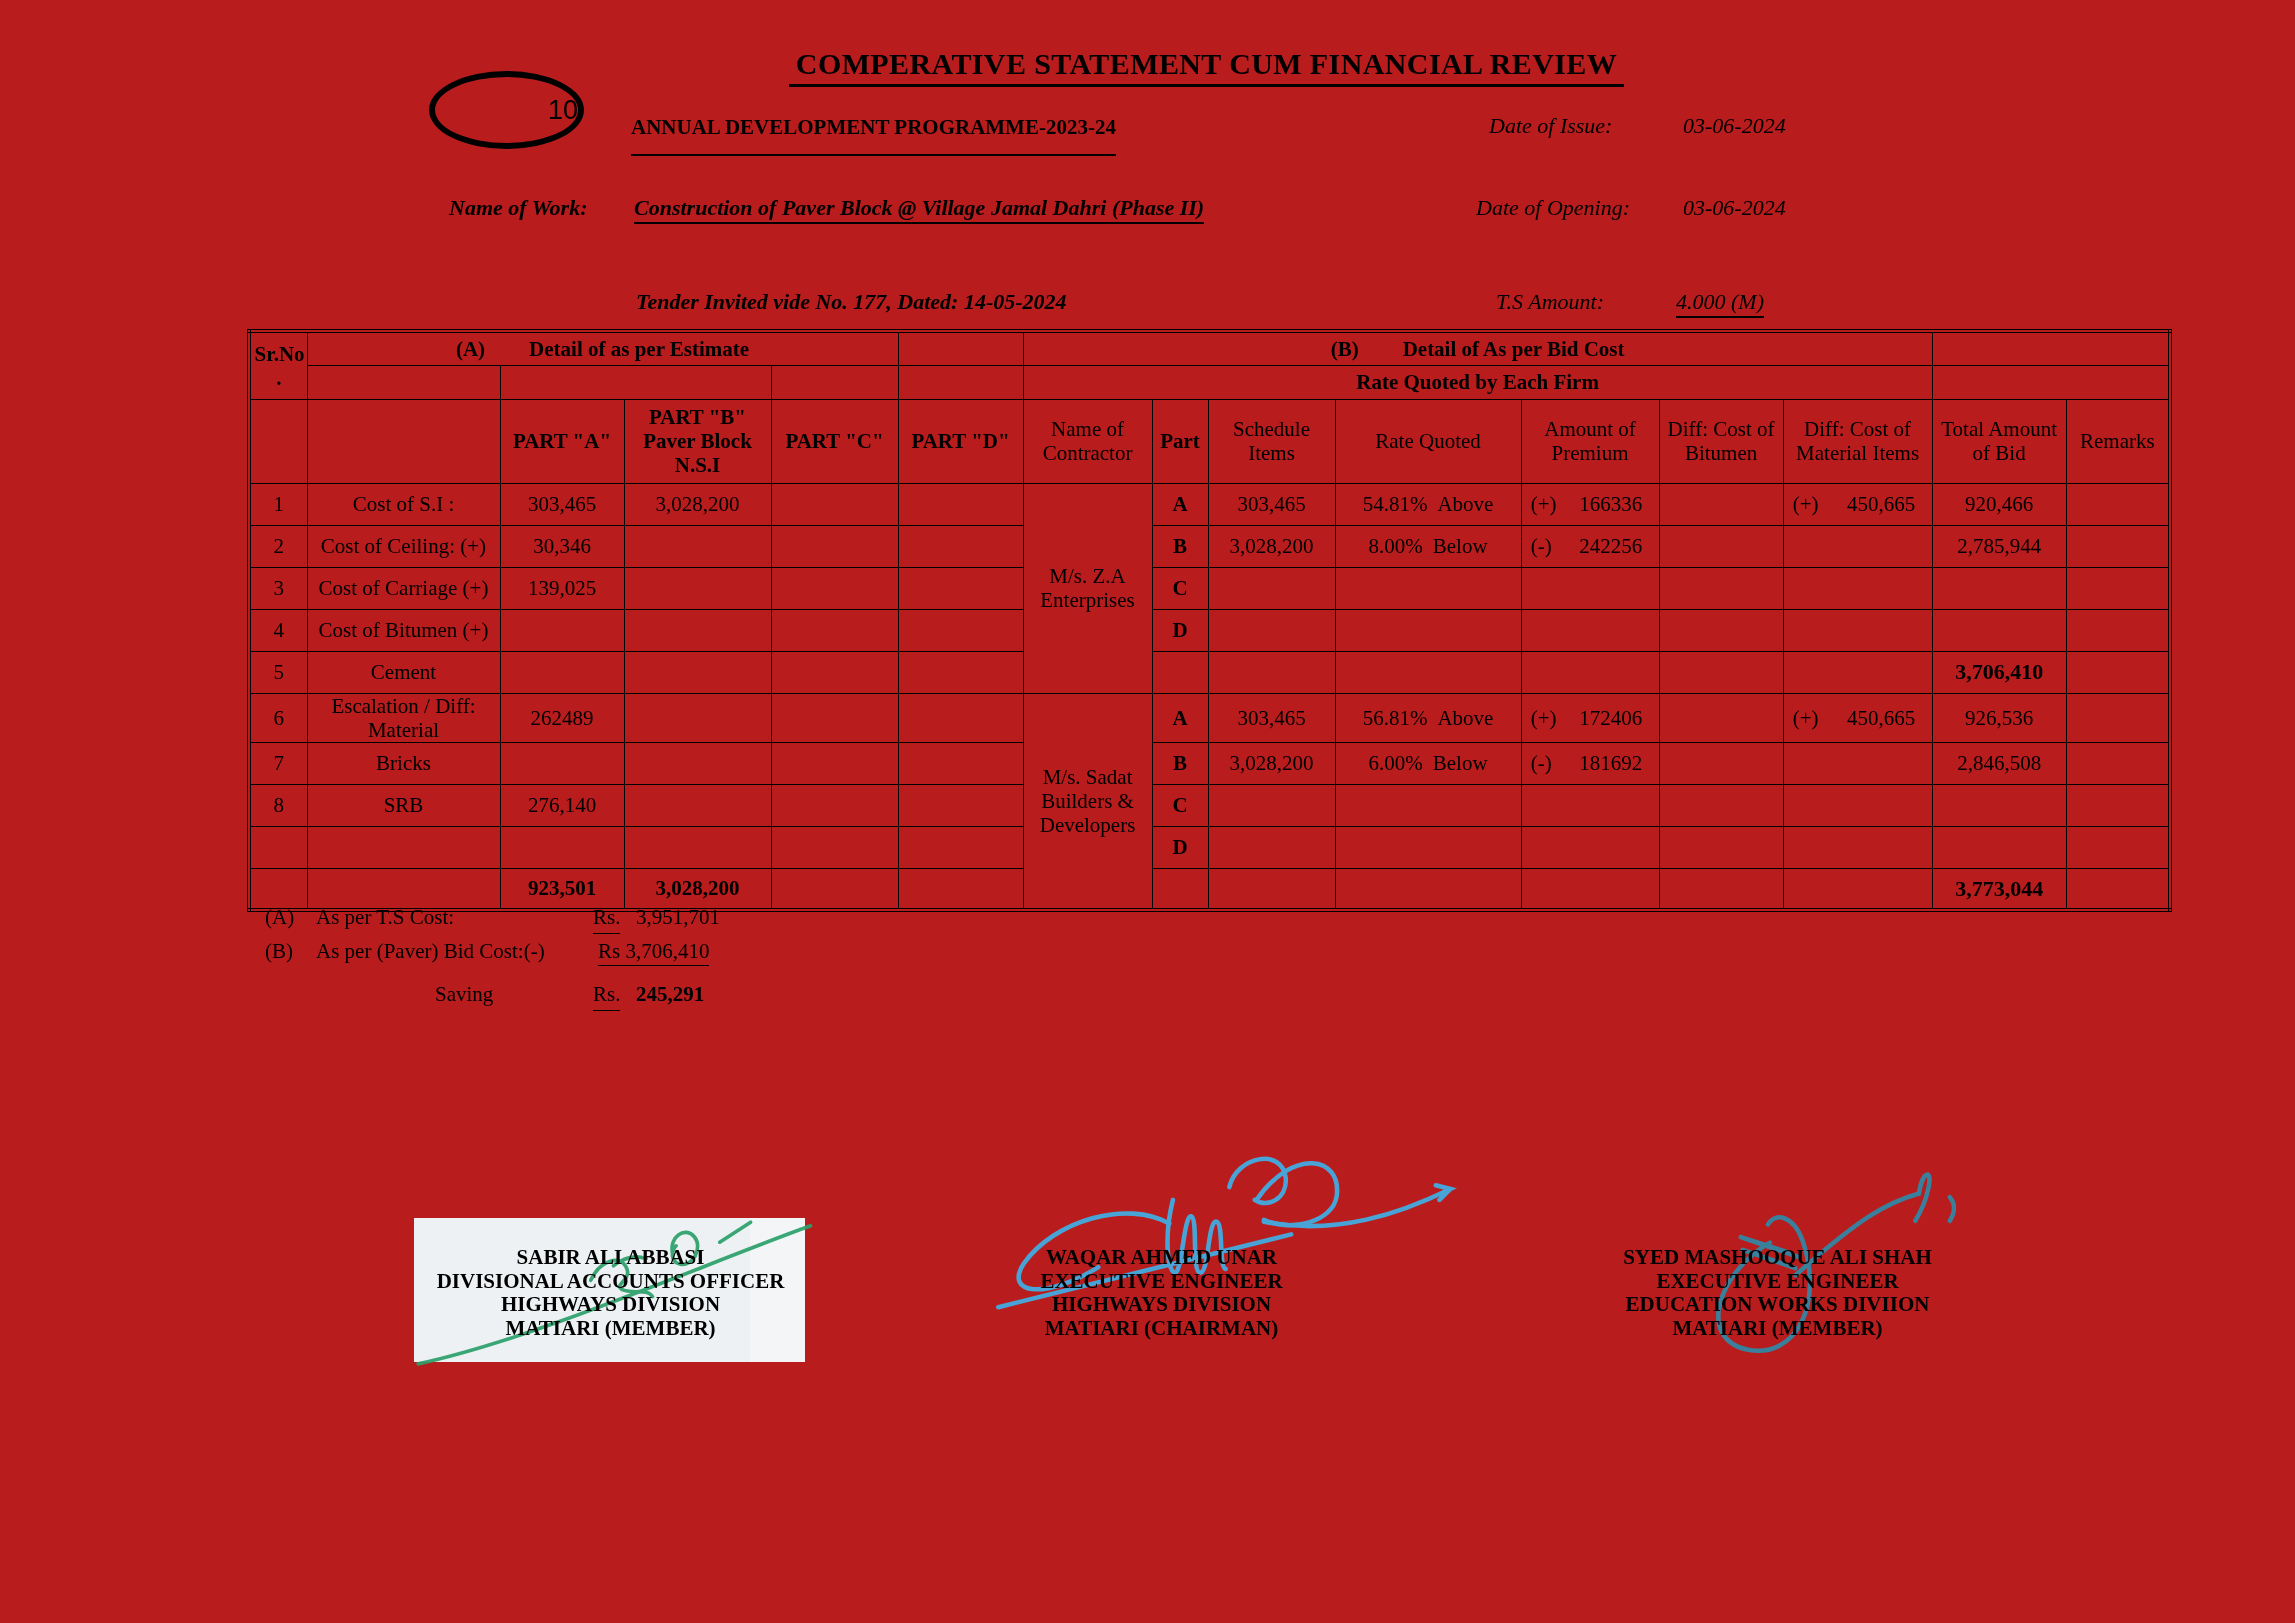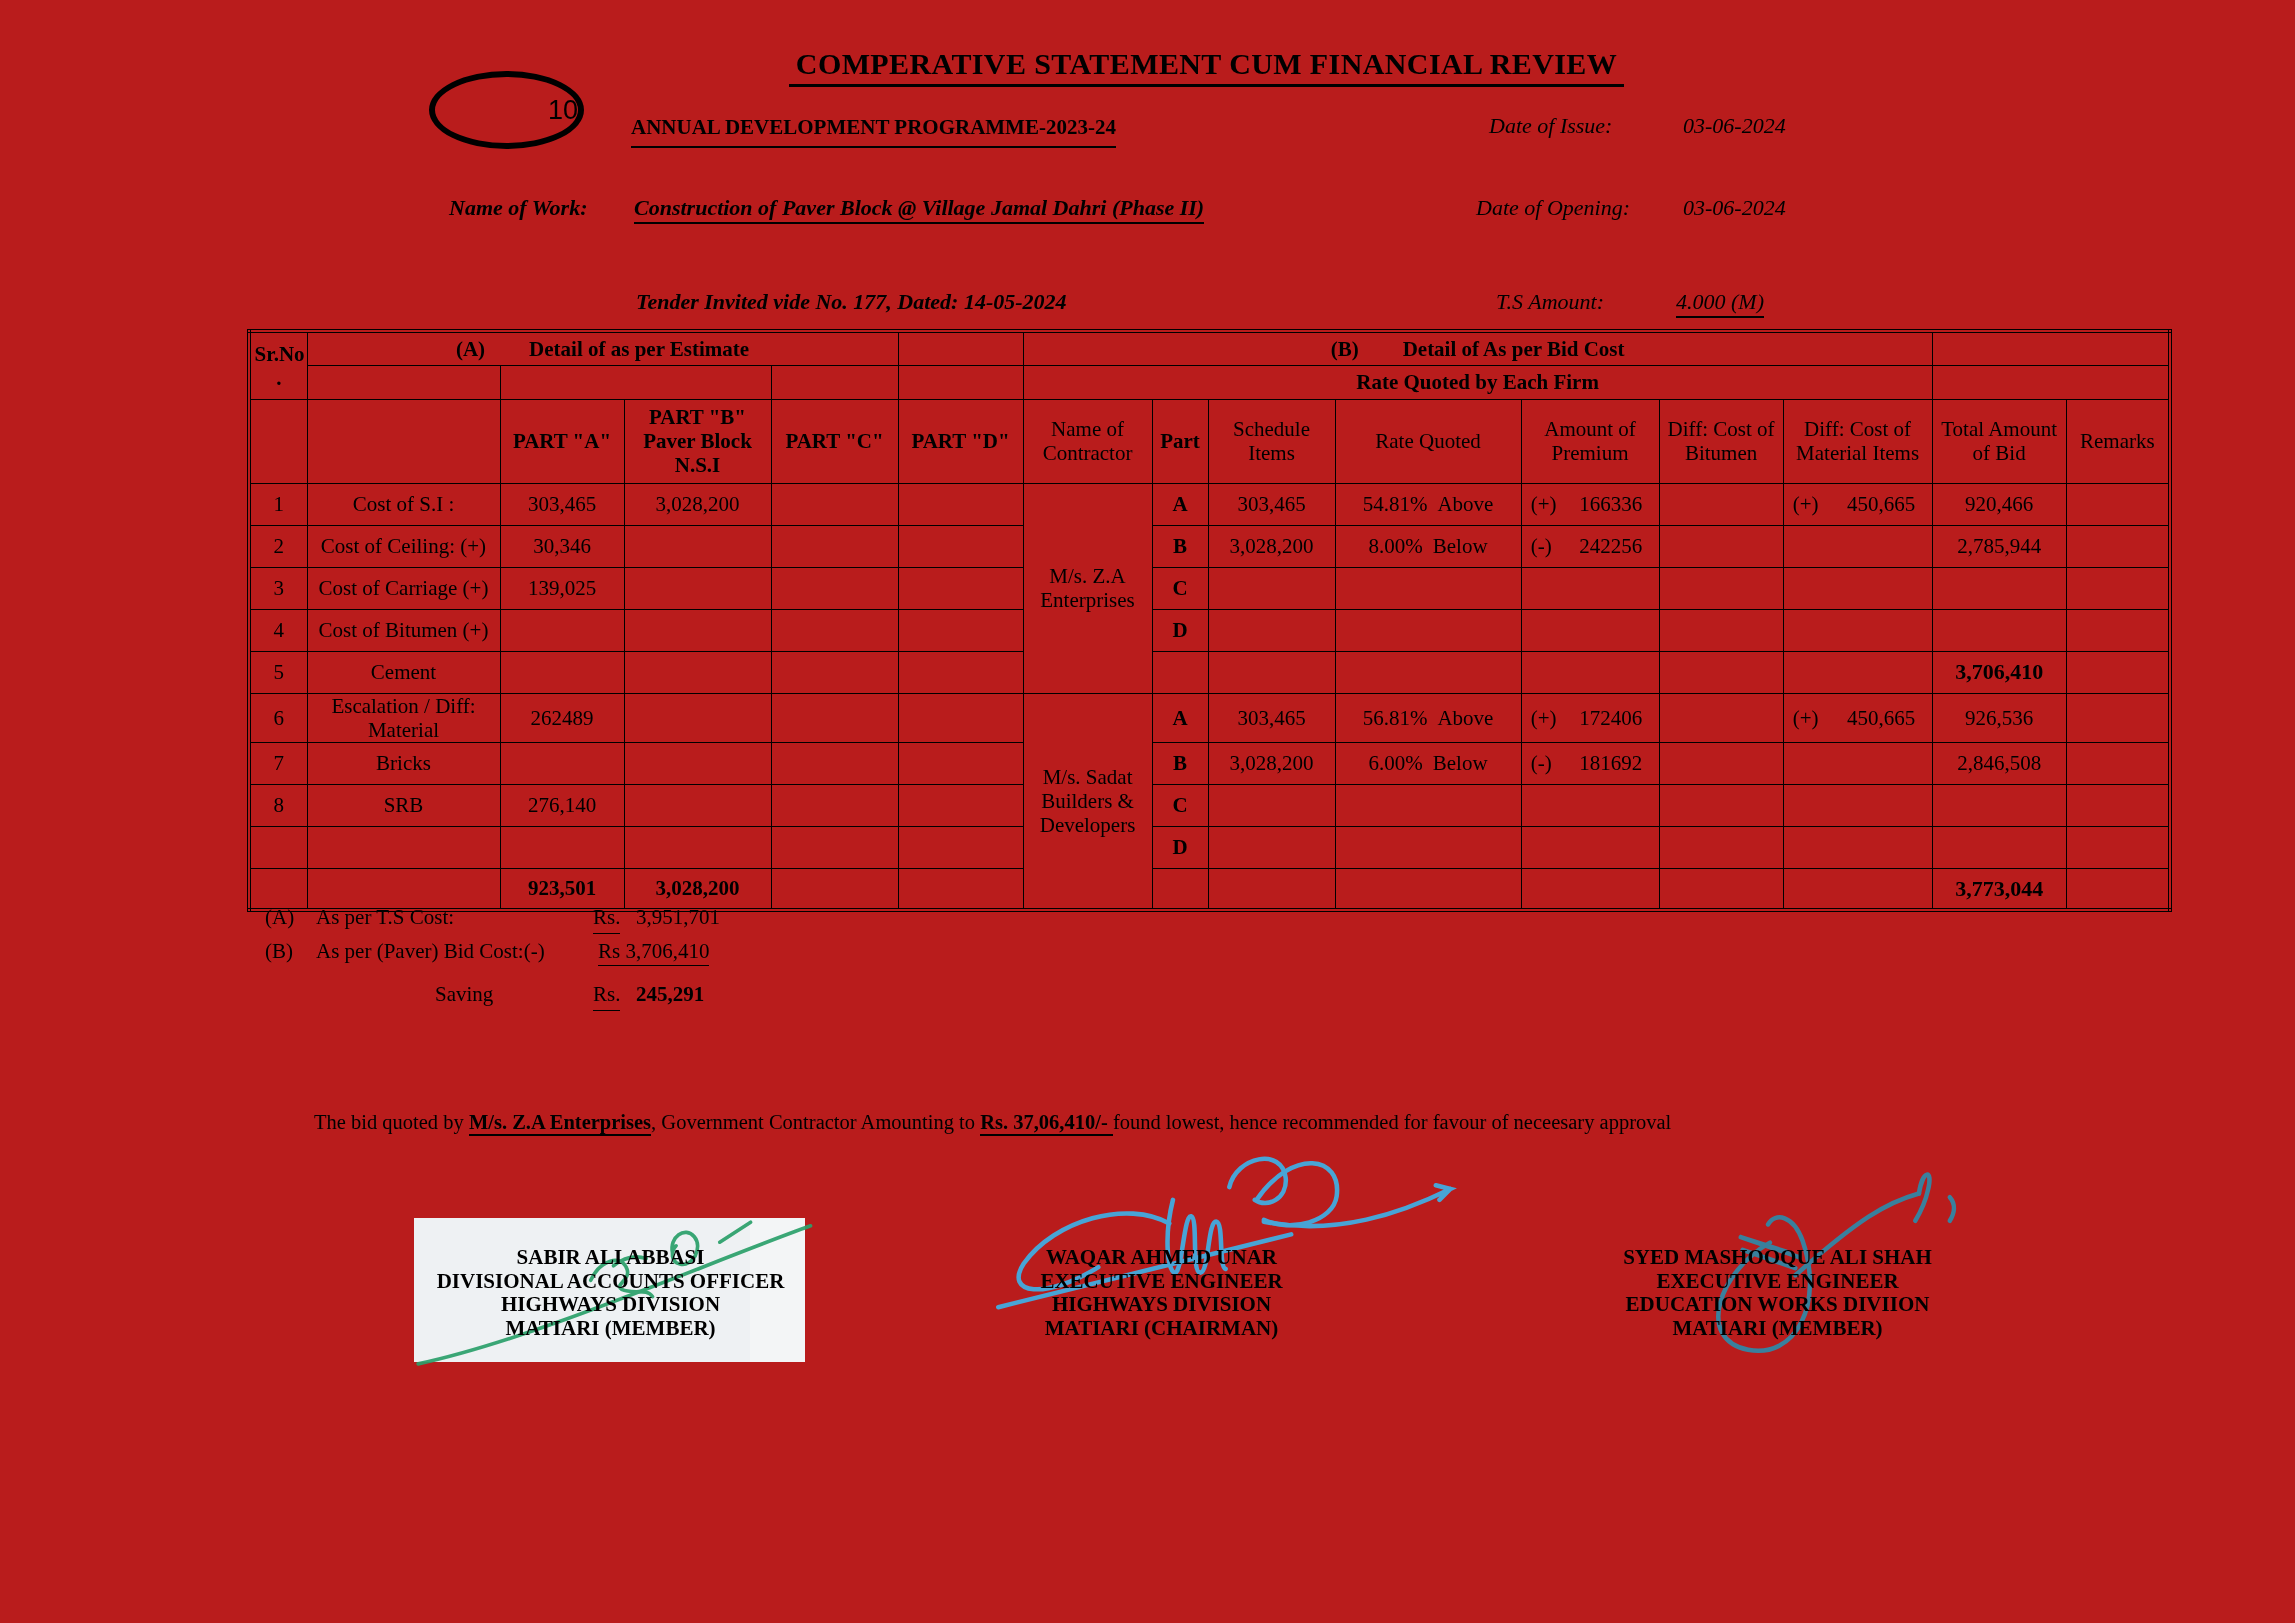"ANNUAL DEVELOPMENT PROGRAMME-2023-24" .programme { padding-bottom: 6px -> 14px }
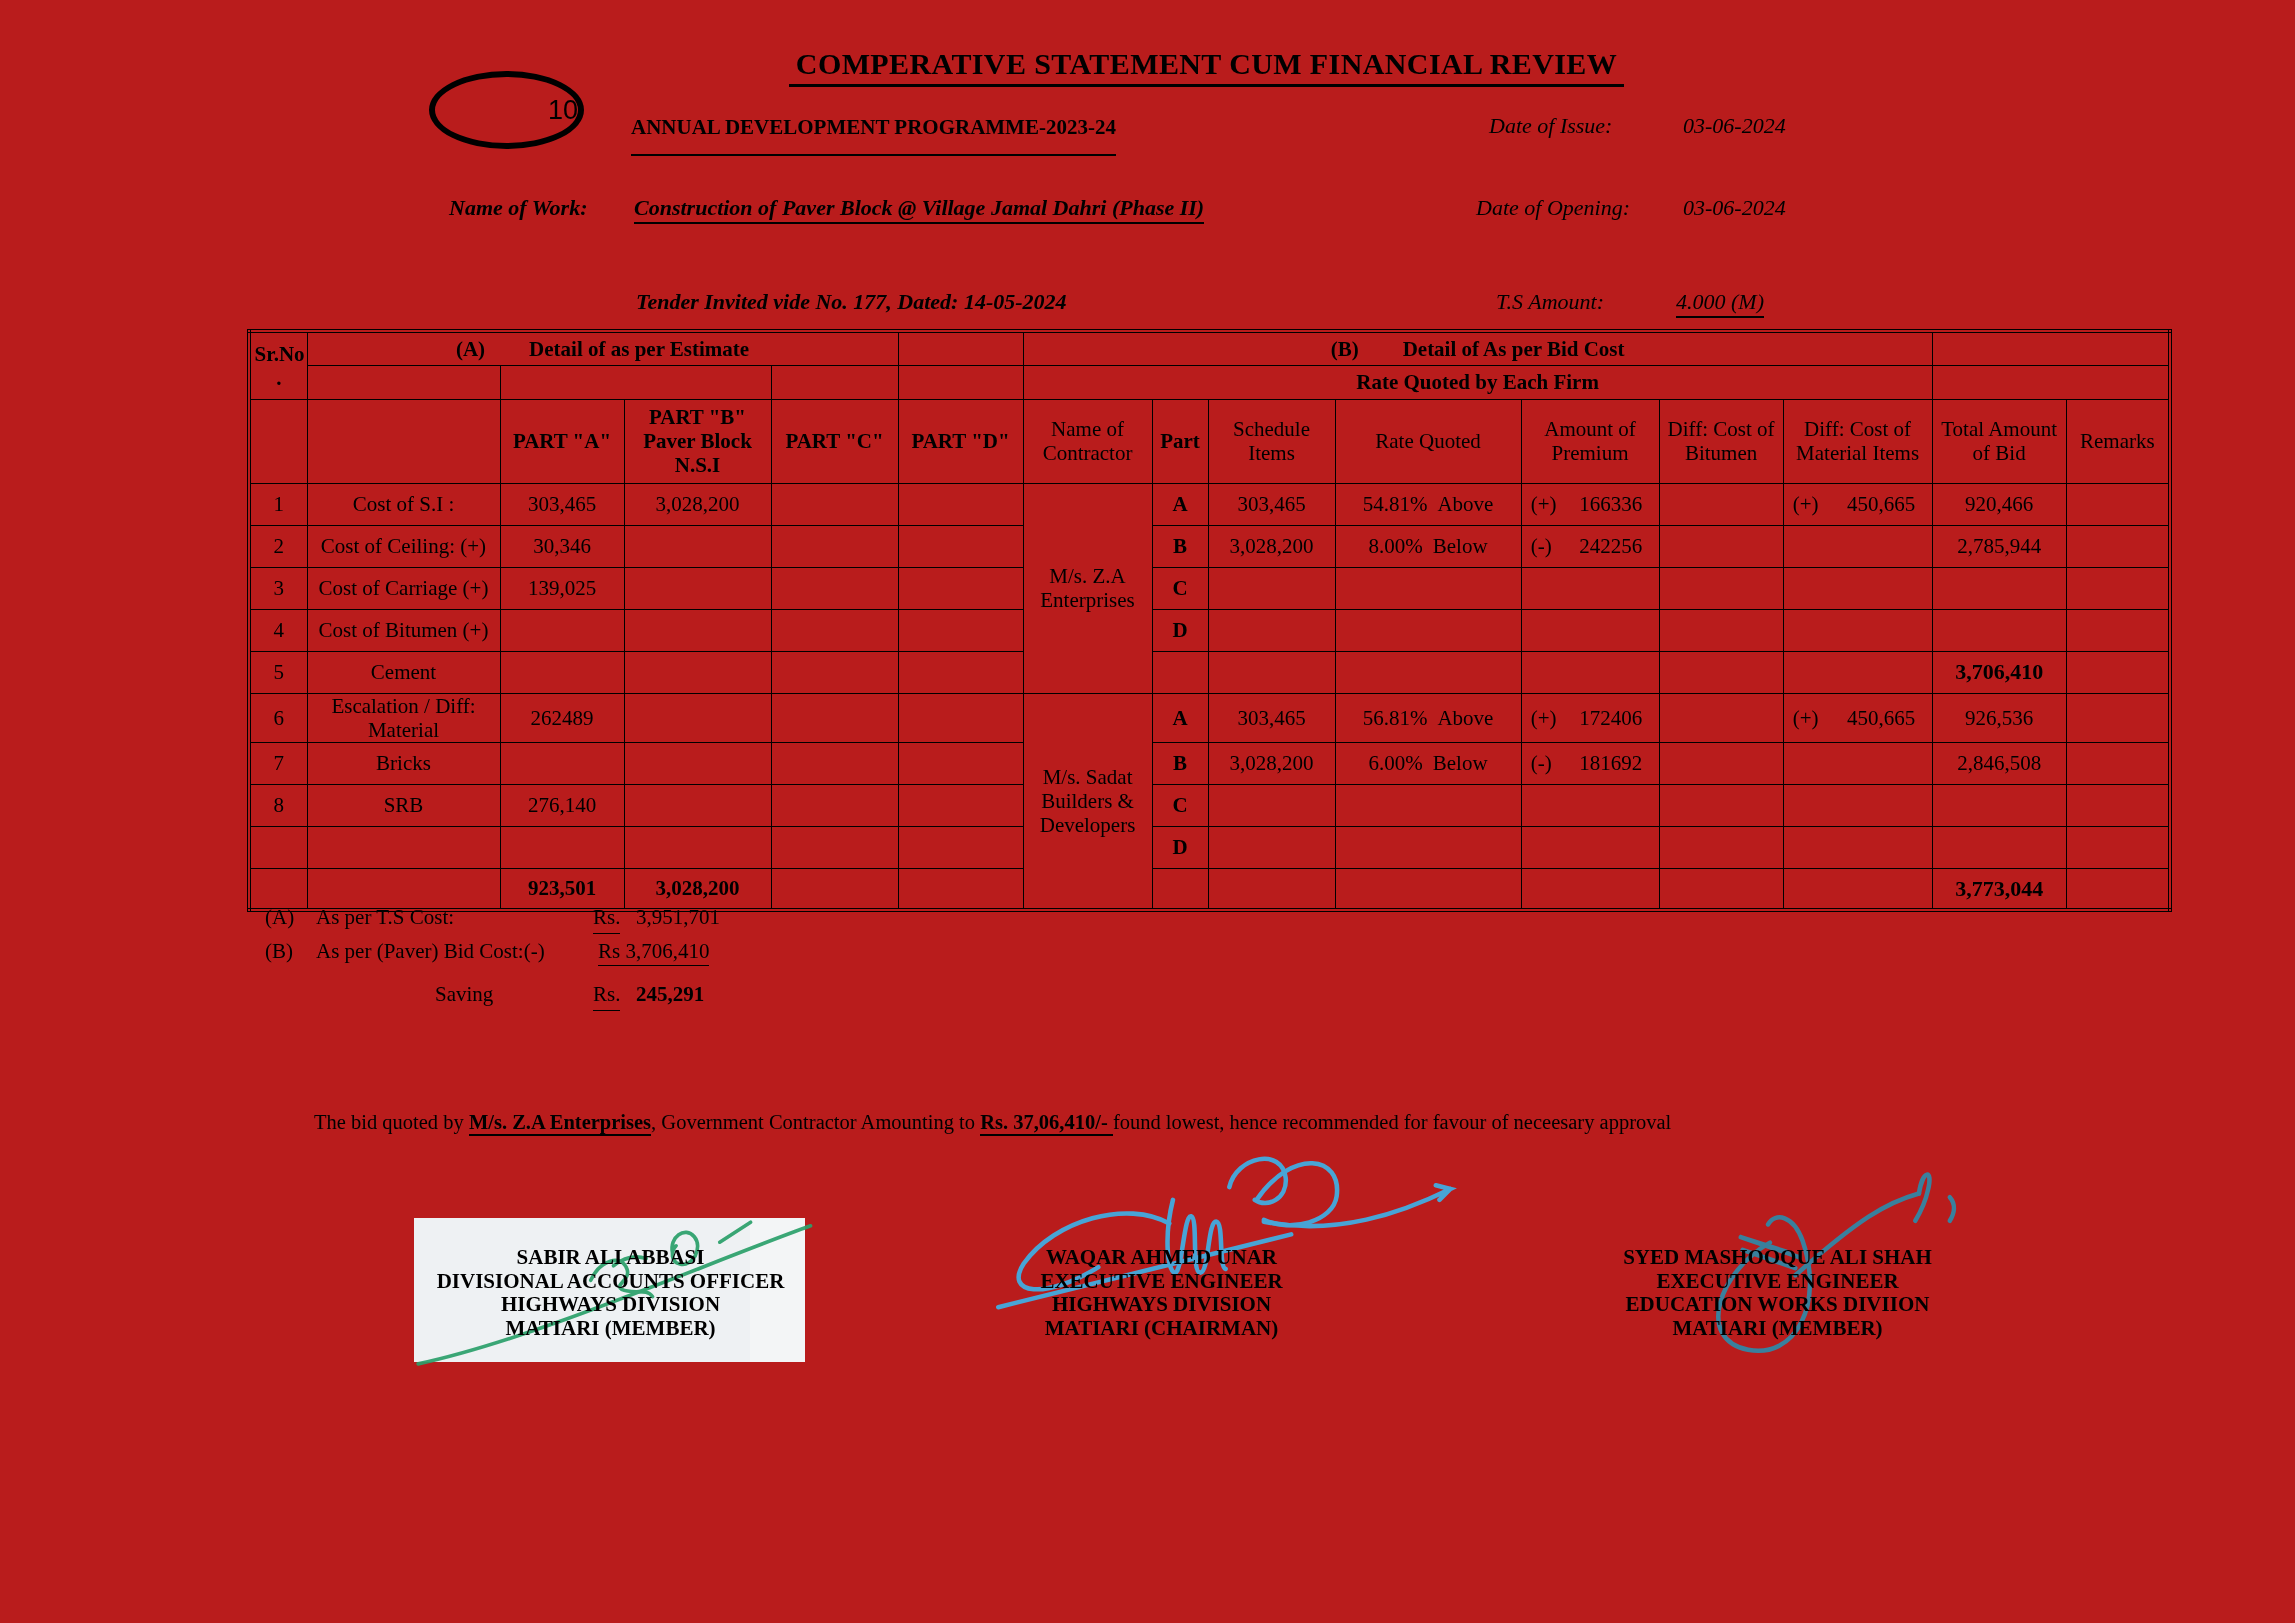"The bid quoted by M/s." div.abs { html: <div> <span>The bid quoted by </span><span>M/s. Z.A Enterprises</span><span>, Government Contractor Amounting to </span><span>Rs. 37,06,410/- </span><span> found lowest, hence recommended for favour of neceesary approval</span> </div> -> none }
